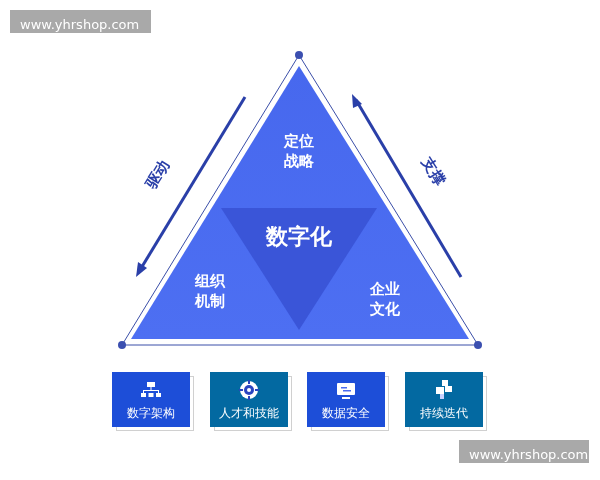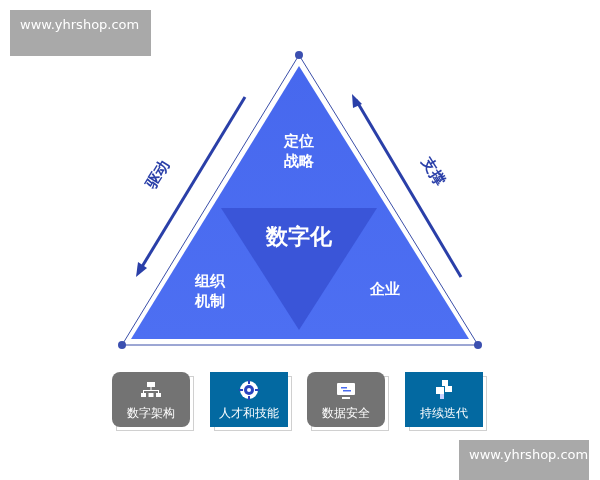"www.yhrshop.com" .watermark { height: 46px -> 23px }
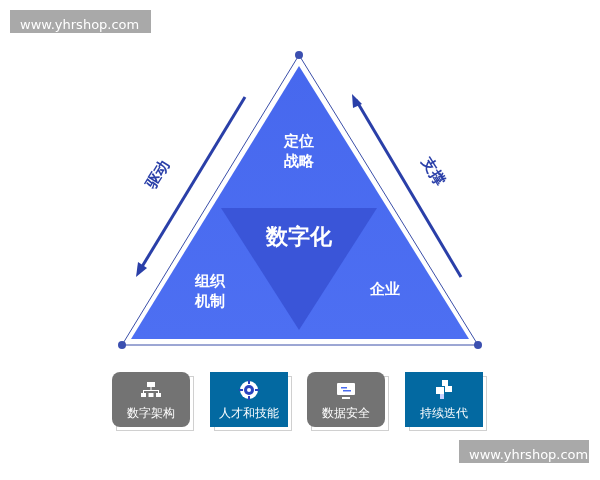"文化" div { html: none -> <div>文化</div> }
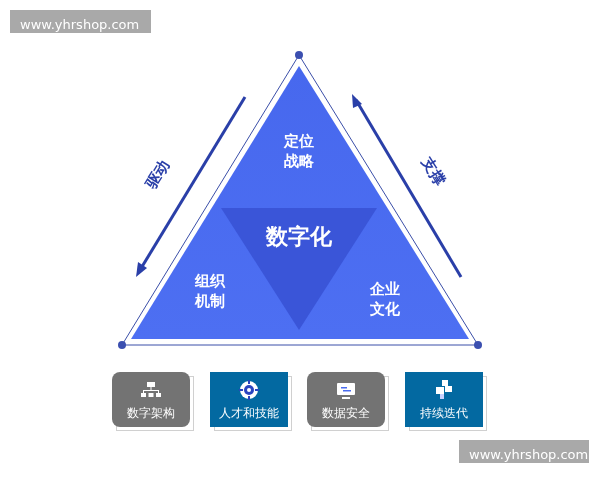"数字架构" .box.light { background: #737373 -> #1d4ed8; border-radius: 8px -> none }
